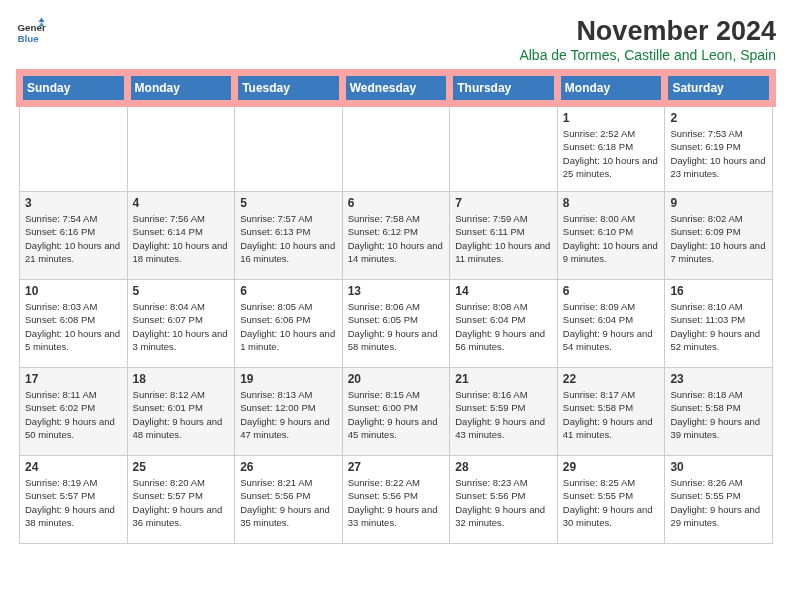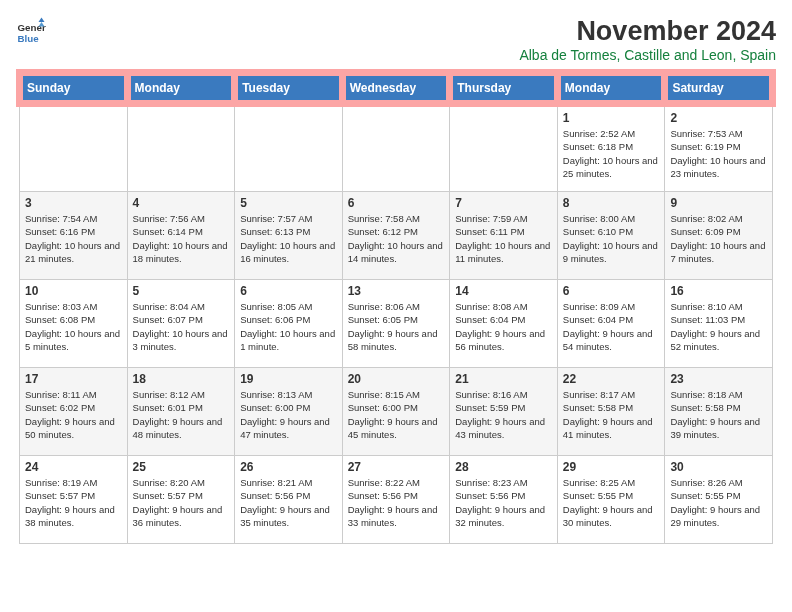"Sunrise: 8:13 AM Sunset: 6:00" div.day-info { text: 6:00 -> 12:00 }
